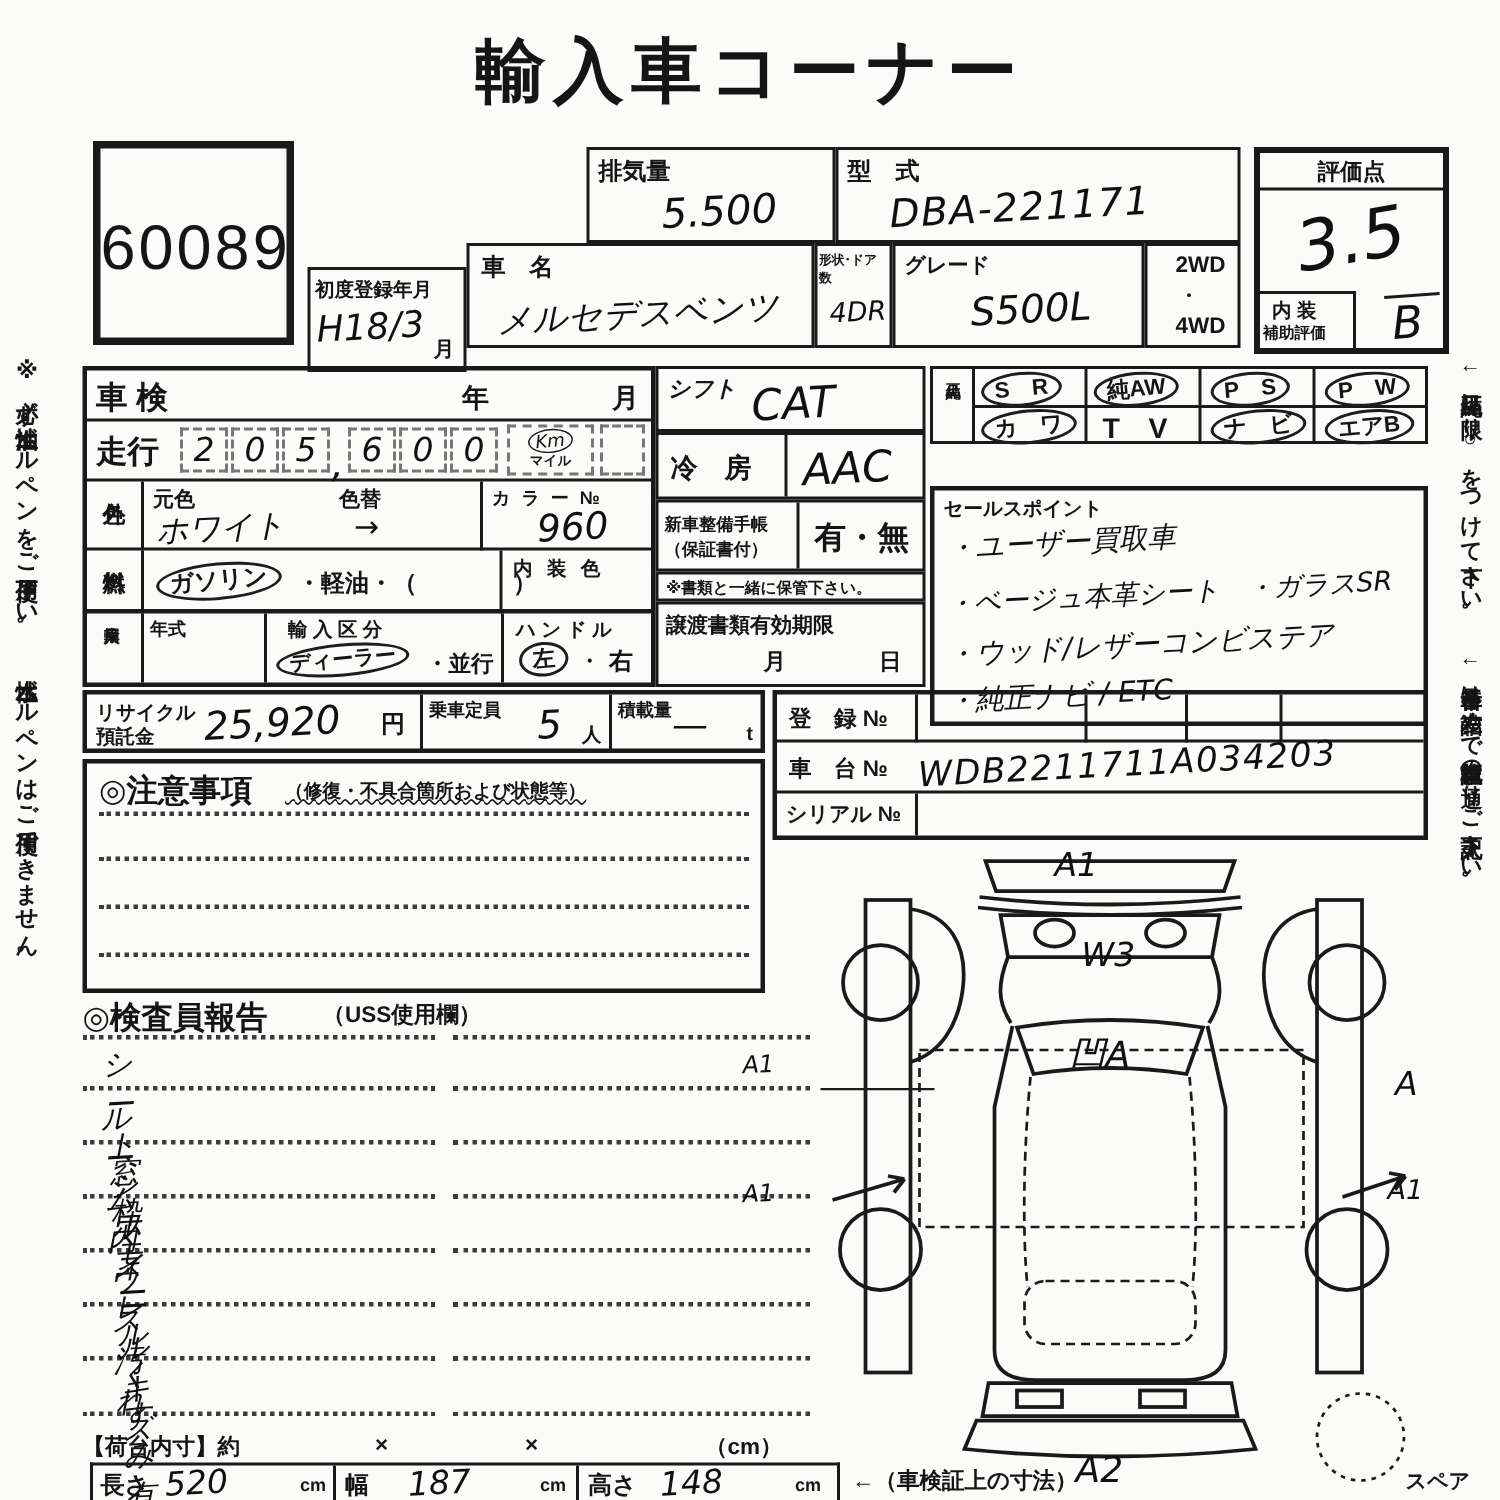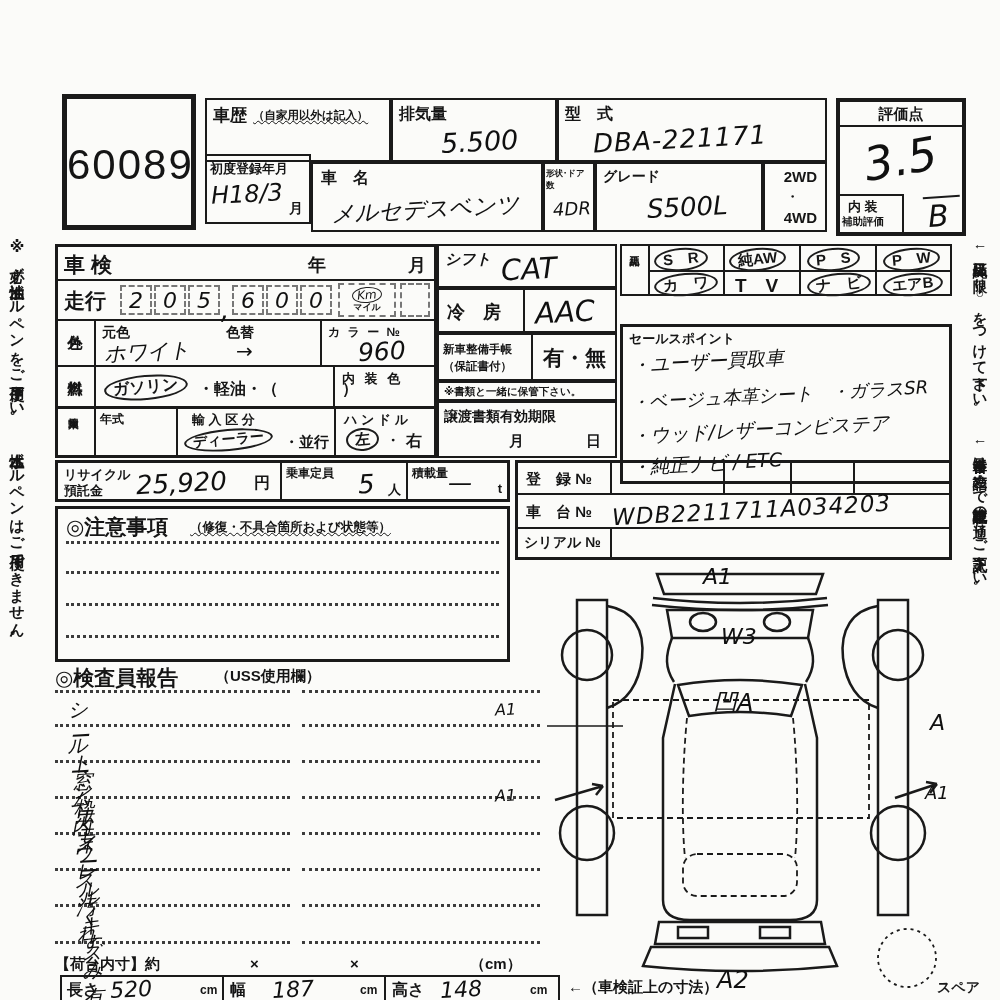"輸入車コーナー" div.abs { html: none -> <div>輸入車コーナー</div> }
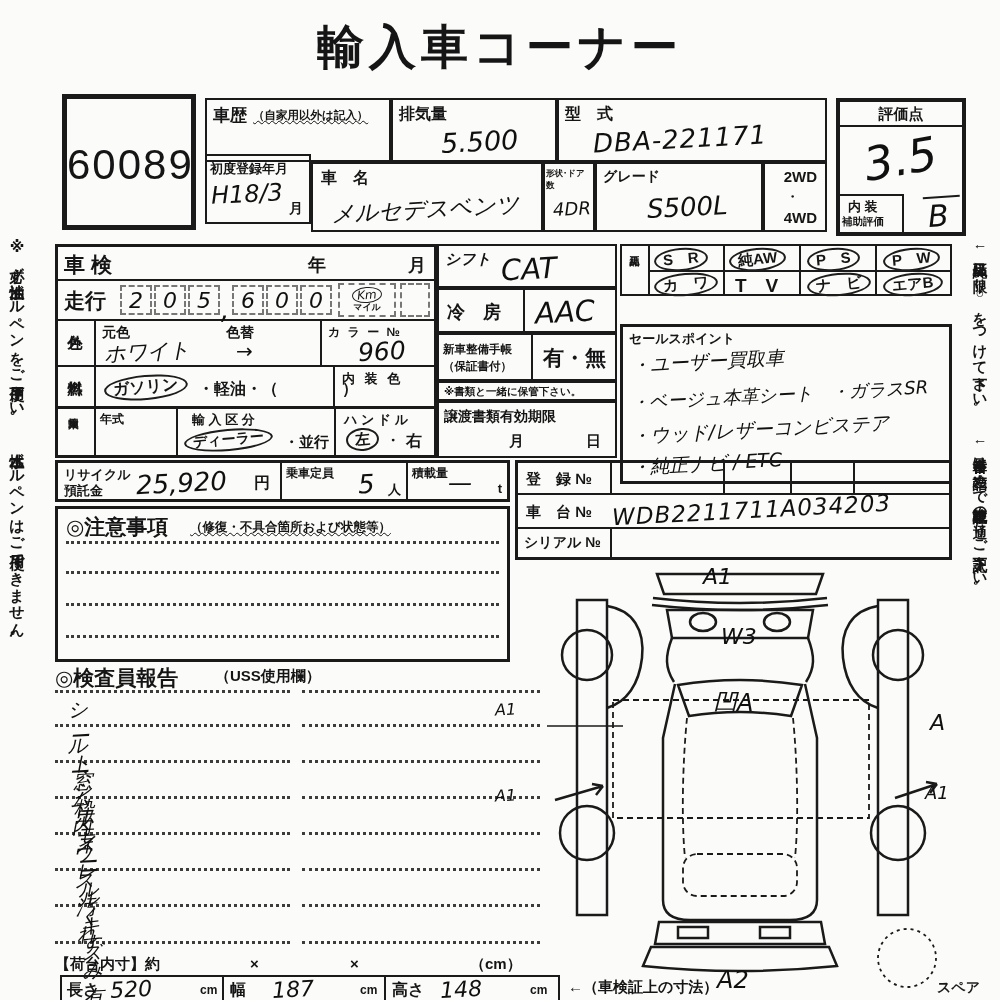"車歴" div.cell { html: <div> <span>車歴</span> <span>（自家用以外は記入）</span> </div> -> none }
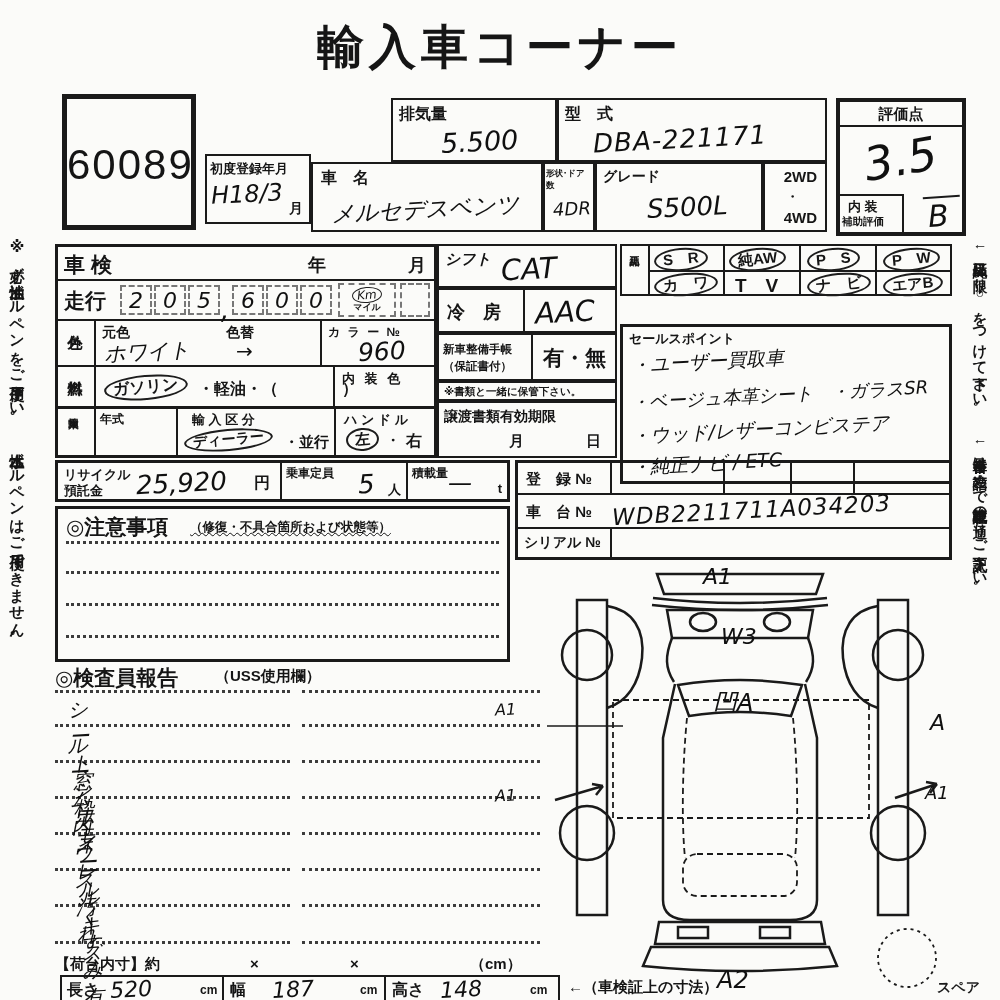"初度登録年月" div.cell { top: 56px -> 80px }
